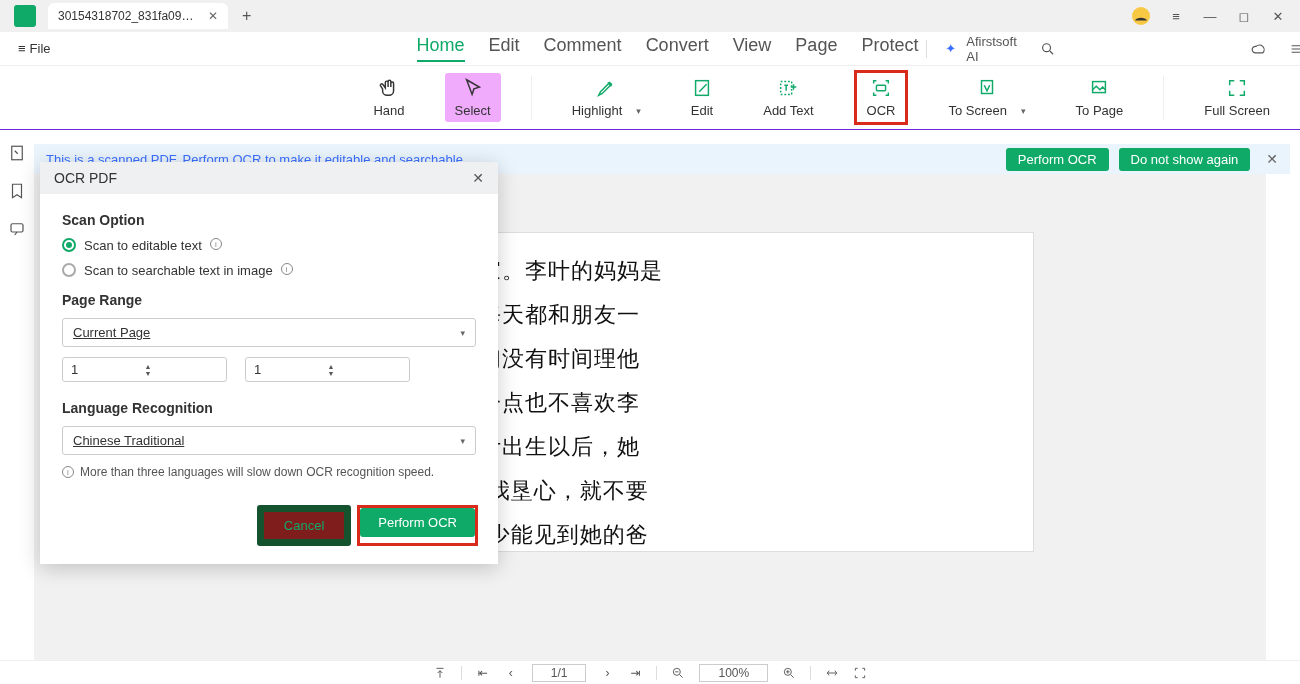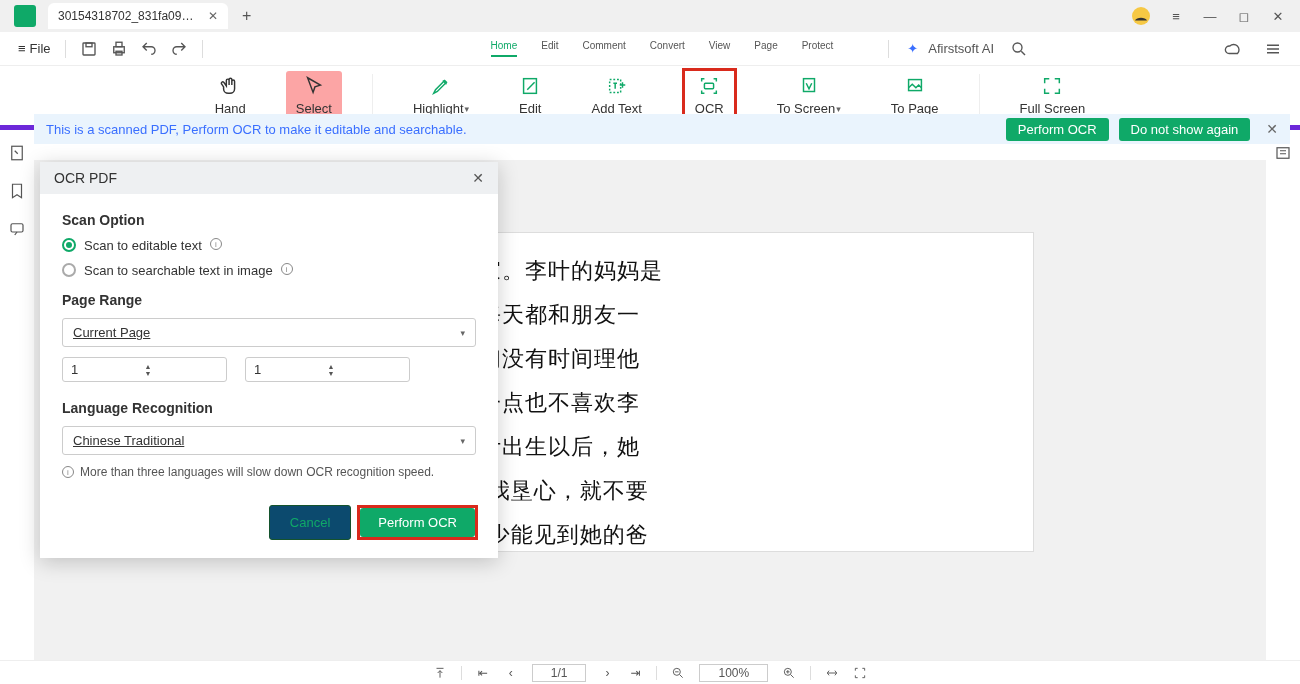"Home" .top-tab { font-size: 10px -> 18px }
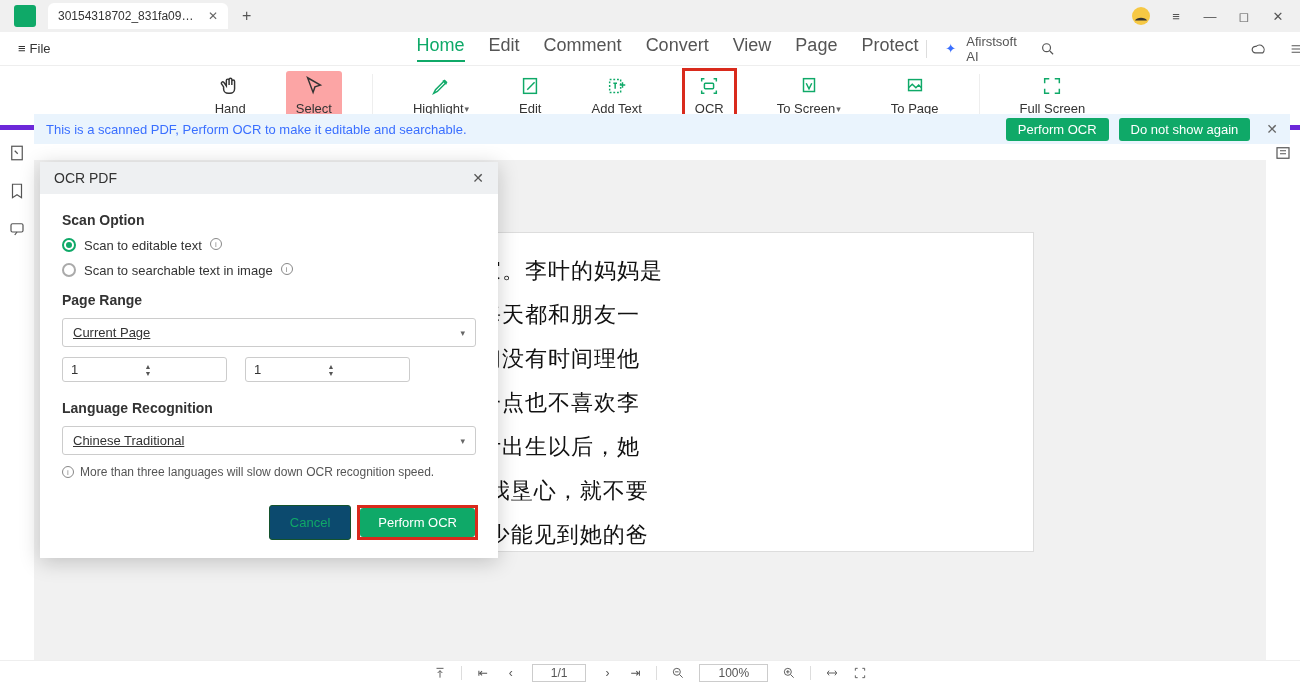"Hand" .ribbon { border-bottom: 5px solid #6d28d9 -> 1px solid #6d28d9; justify-content: center -> flex-end }
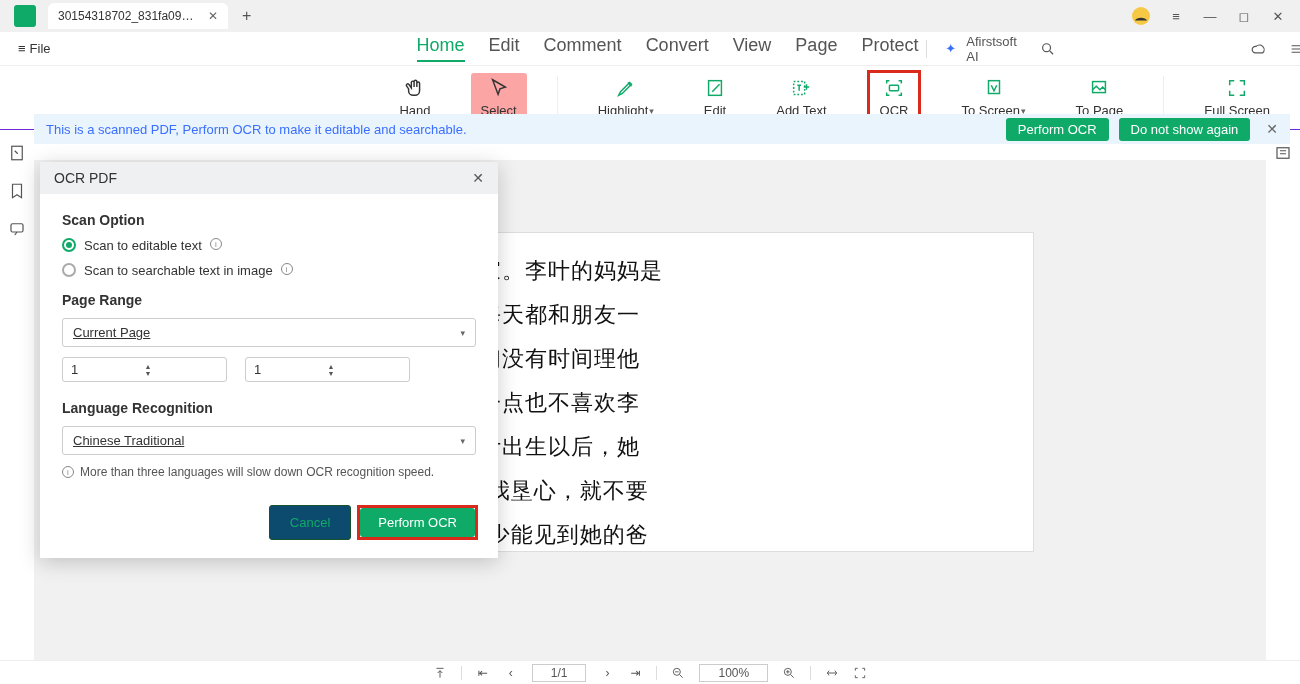"Select" .rb-item.sel { background: #fca5a5 -> #f0abfc }
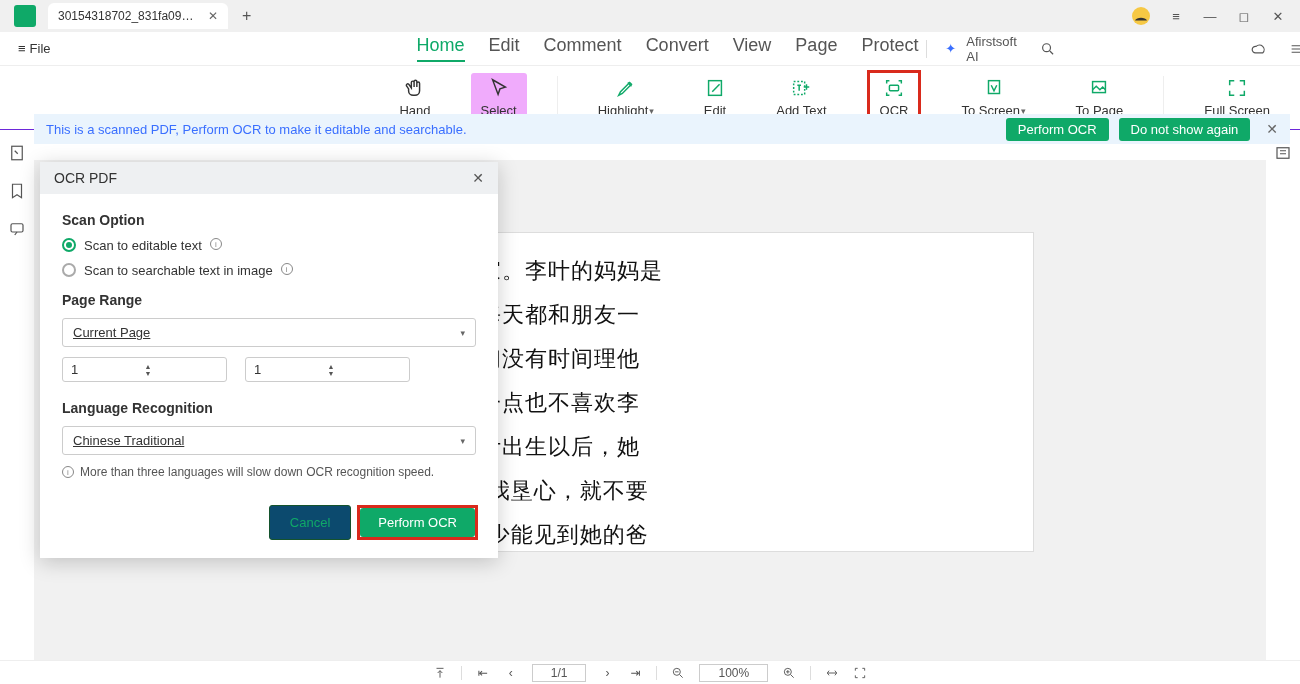"Highlight" .rb-label { gap: 1px -> 14px }
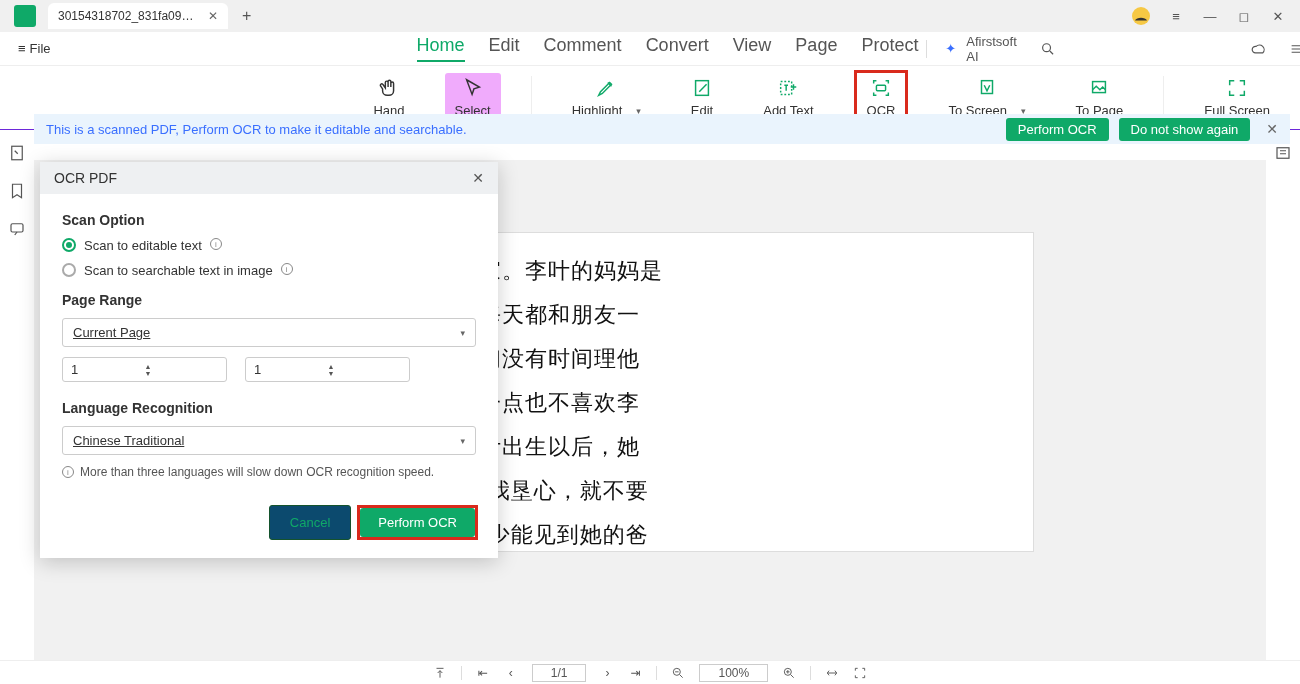"This is a scanned PDF," .banner { top: 114px -> 144px }
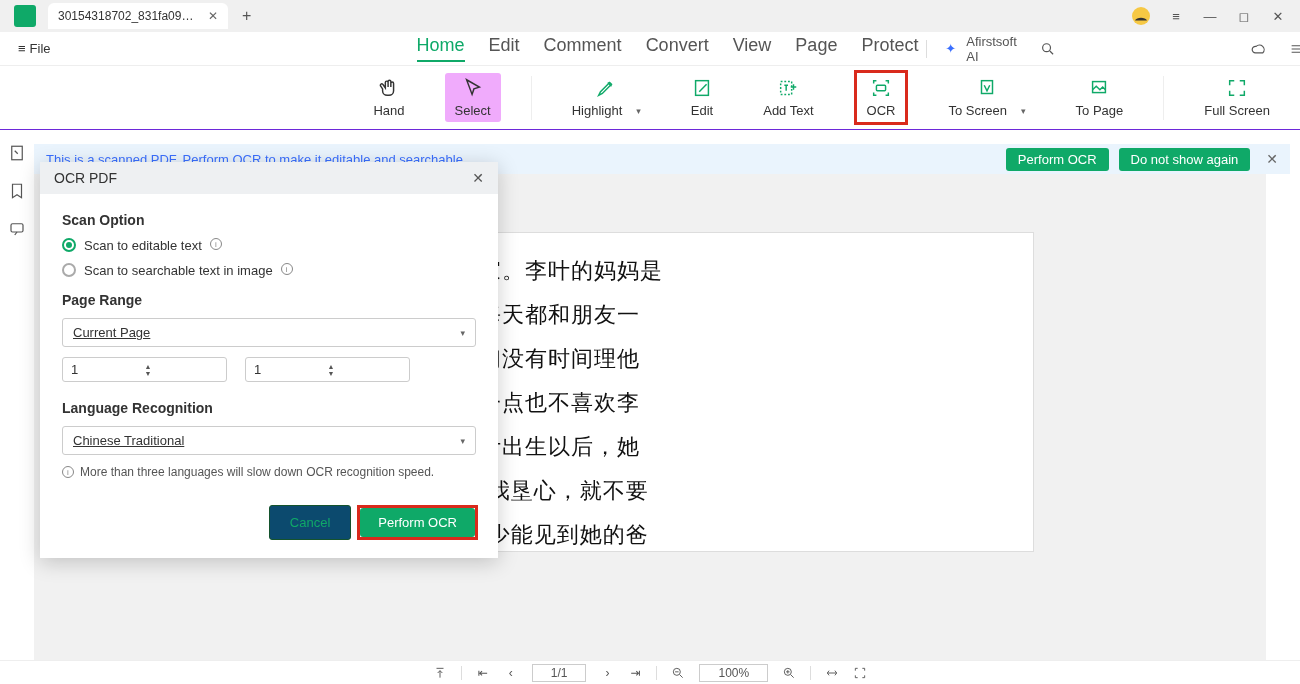"Cancel" .btn-outline { background: #0c4a6e -> #7f1d1d; border: 1px solid #14532d -> 7px solid #14532d }
